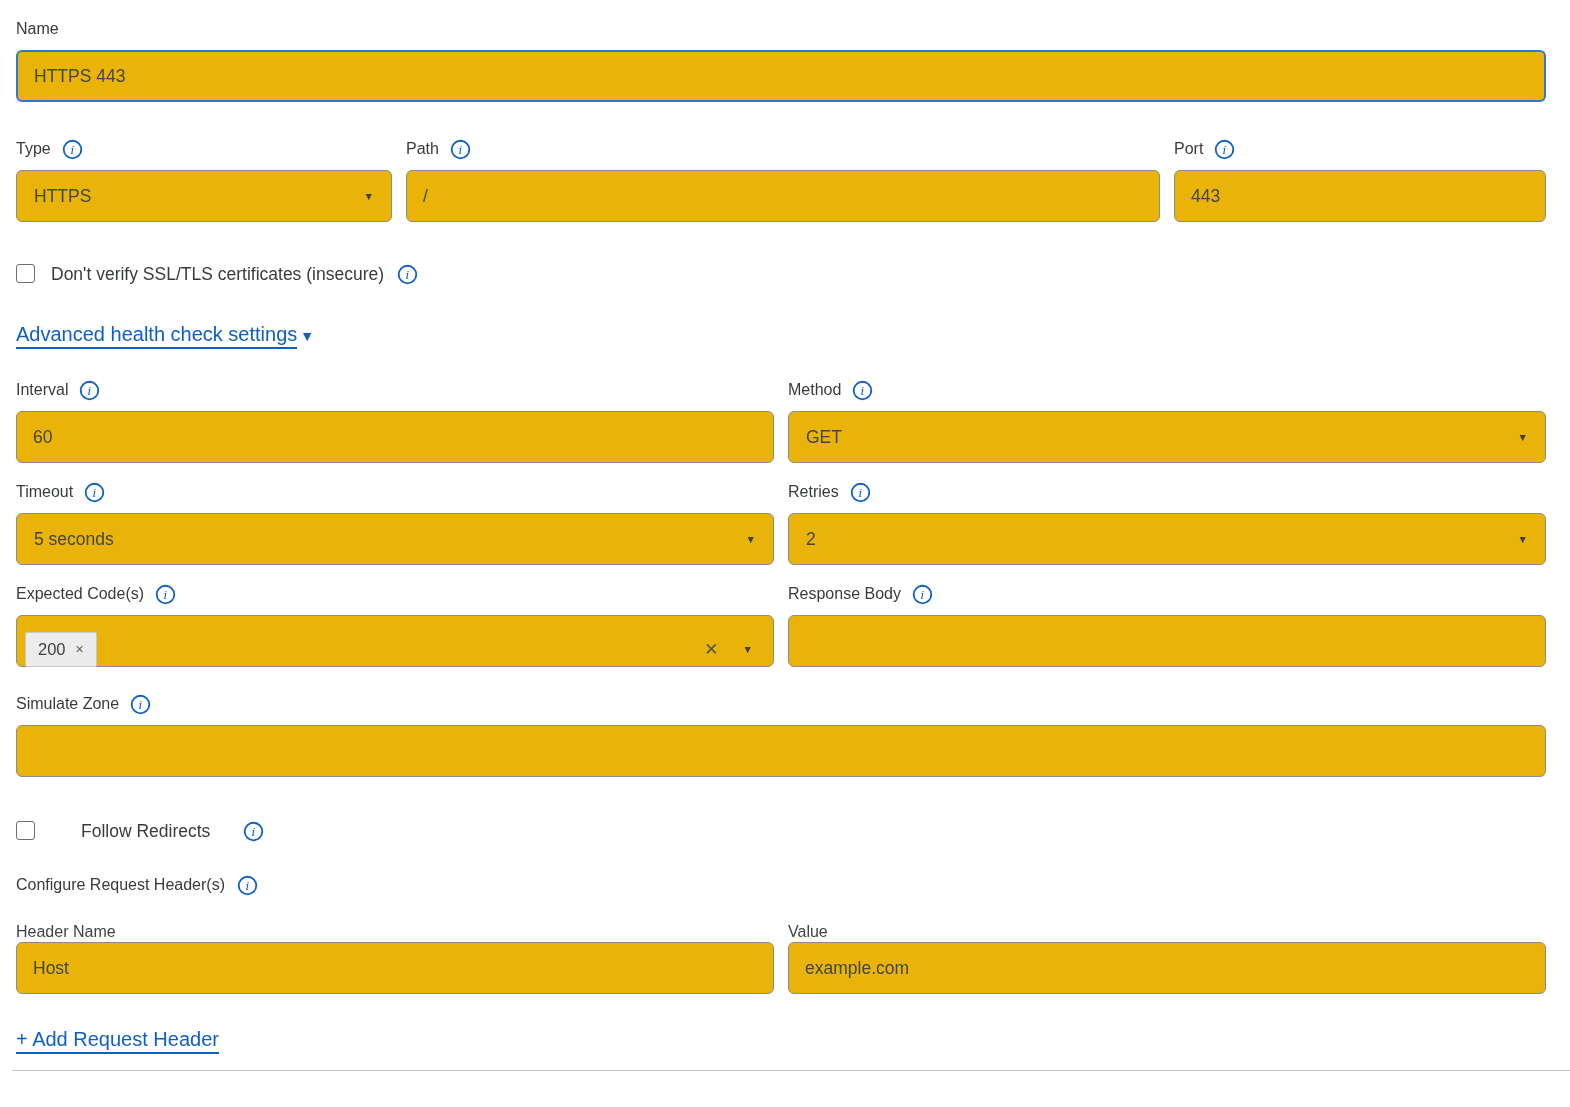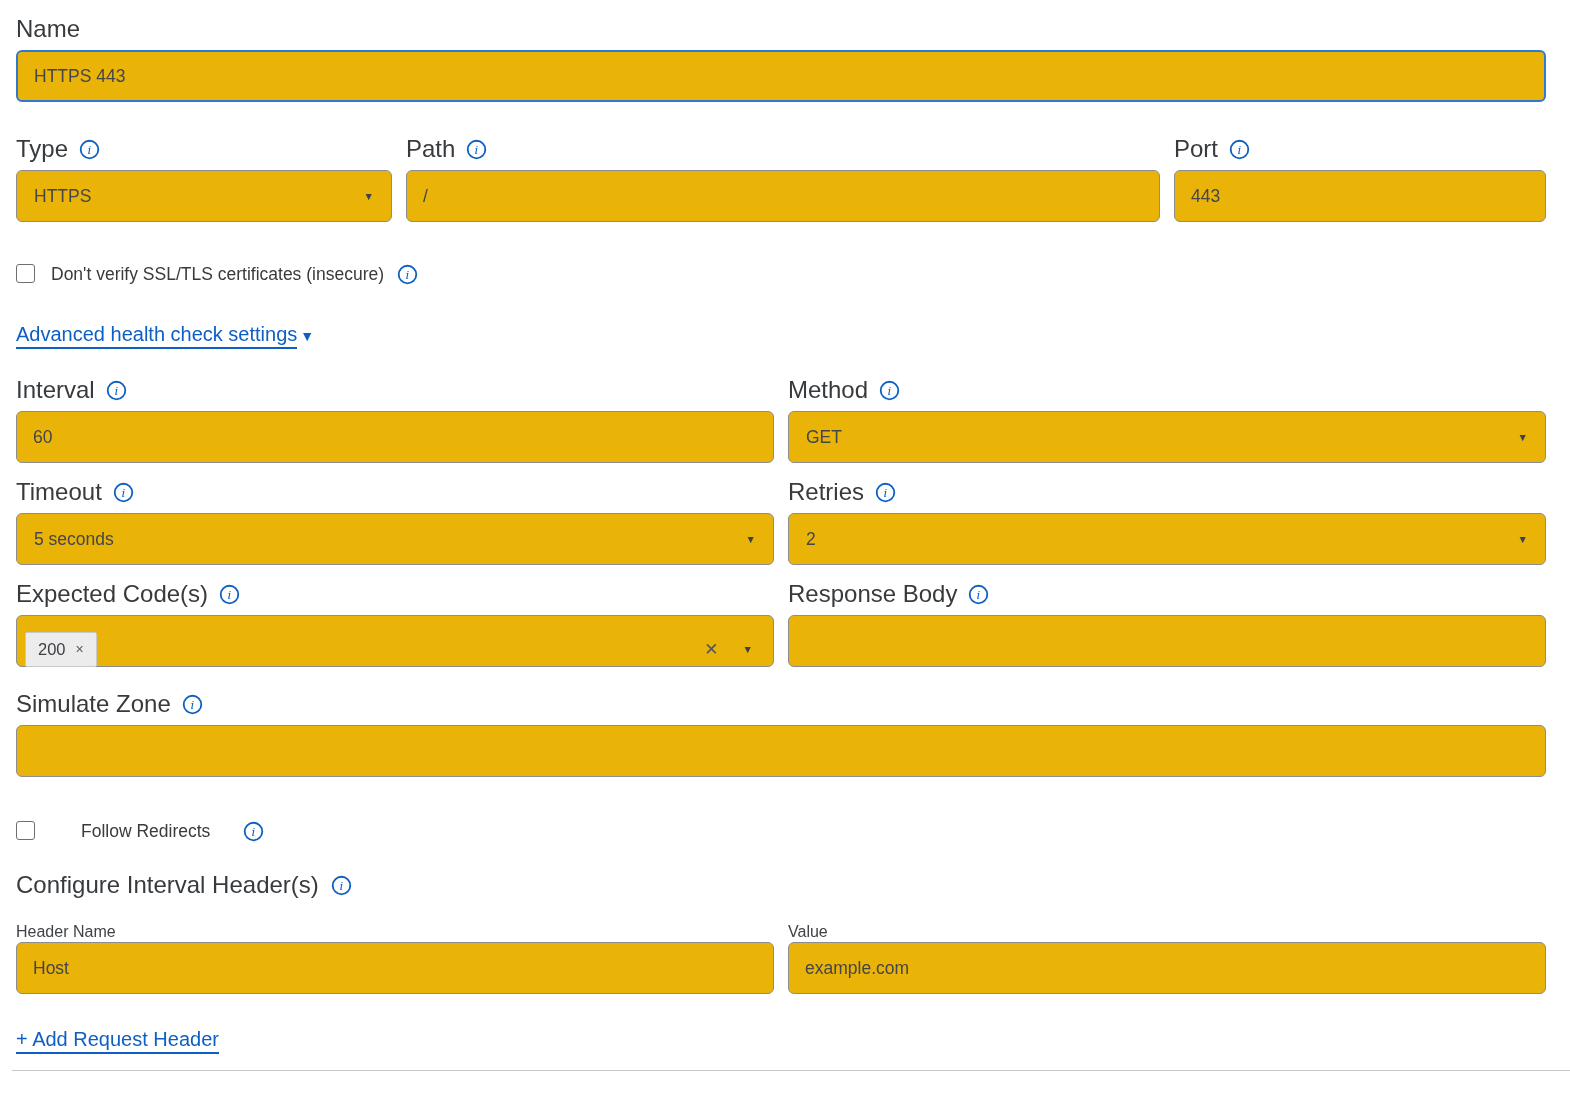"Name" .lbl { font-size: 24px -> 16px }
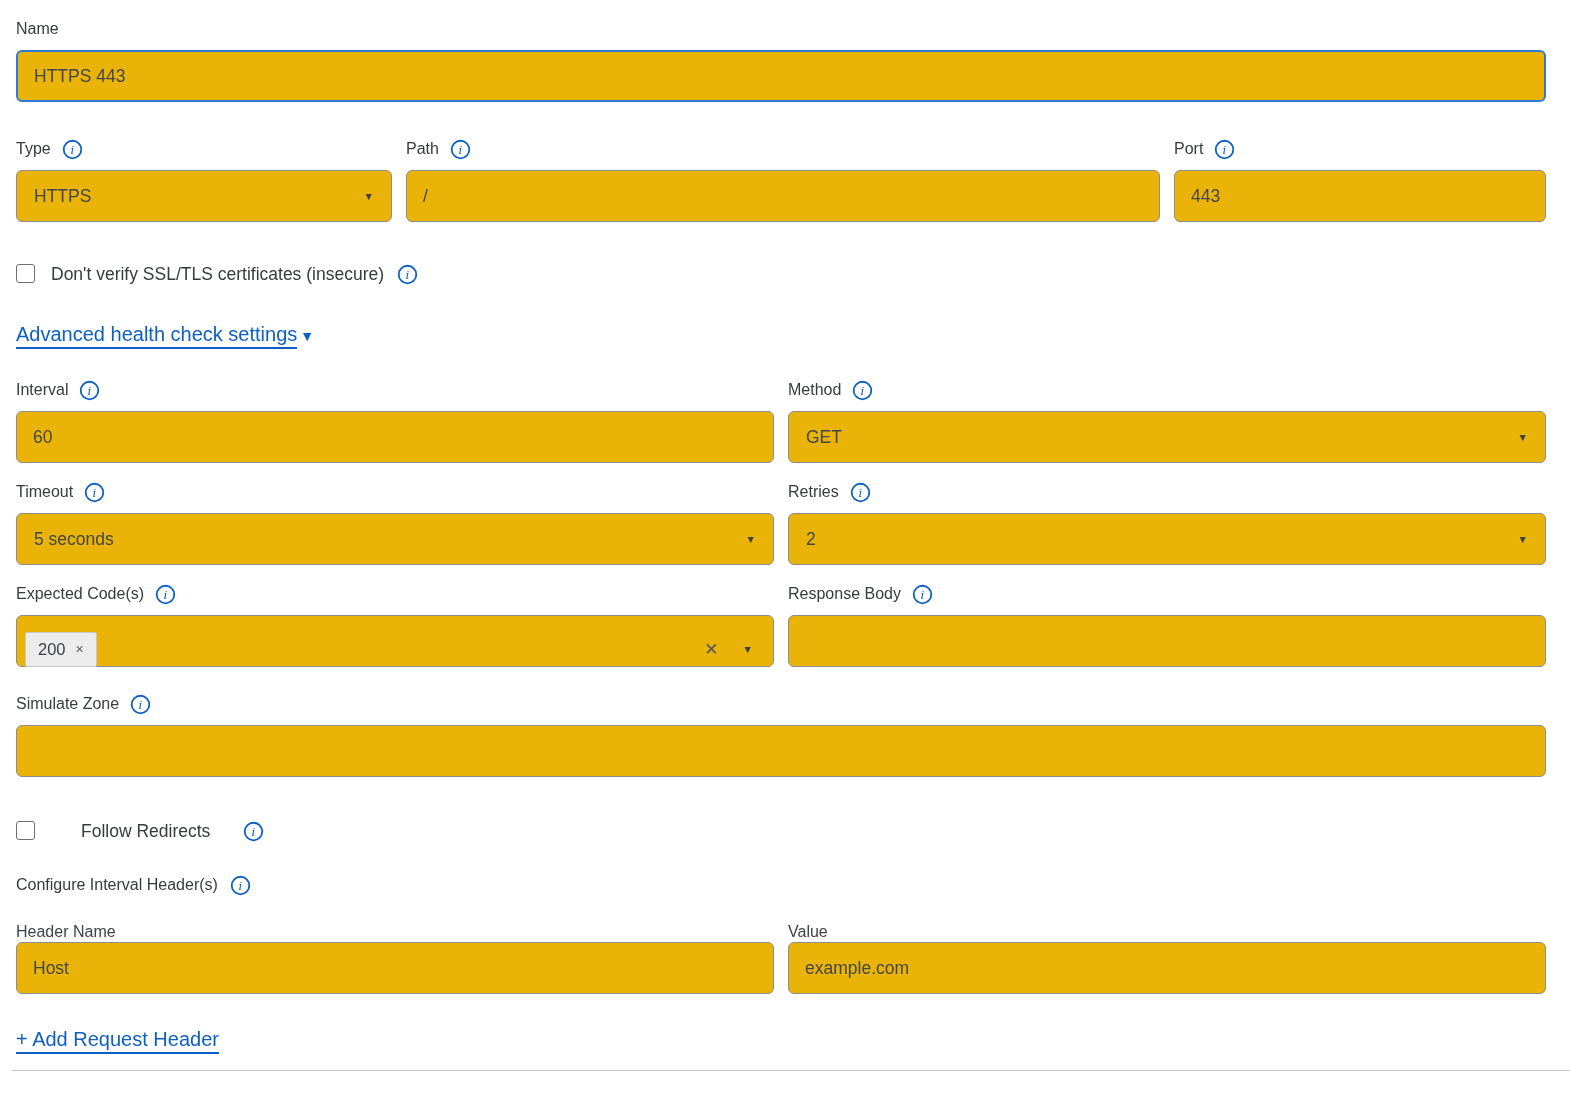"Configure Interval Header(s)" span.lbl { text: Interval -> Request }
